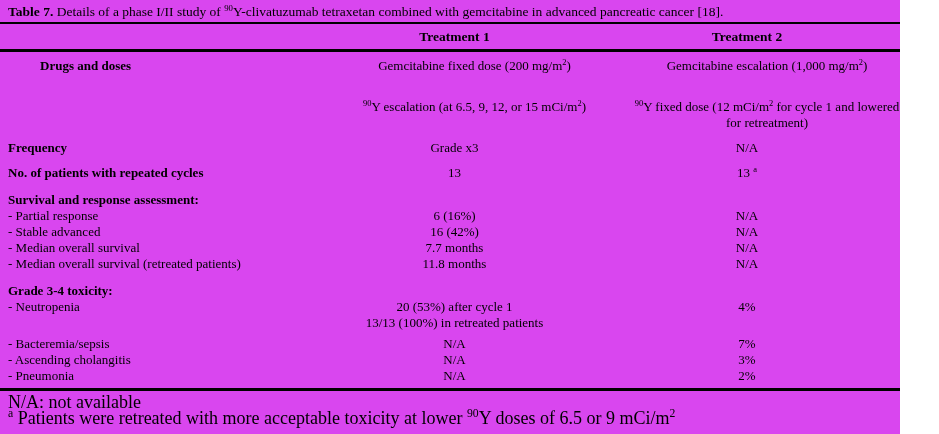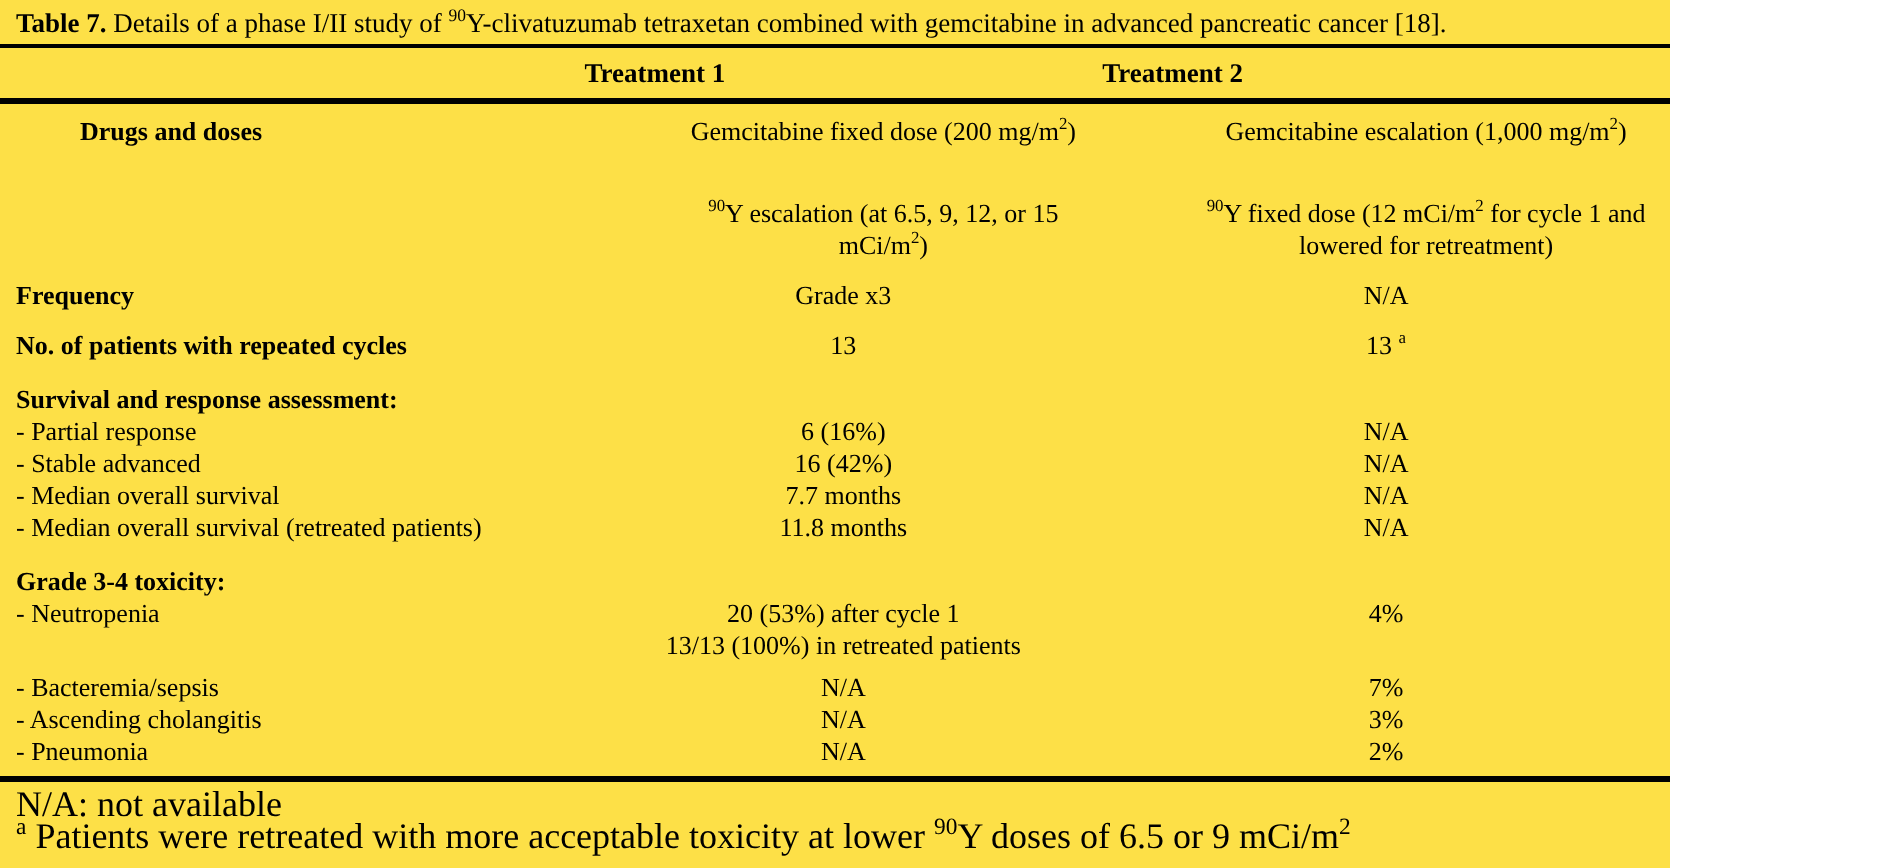"Table 7. Details of a" .page { background: #fde047 -> #d946ef; width: 835px -> 900px }
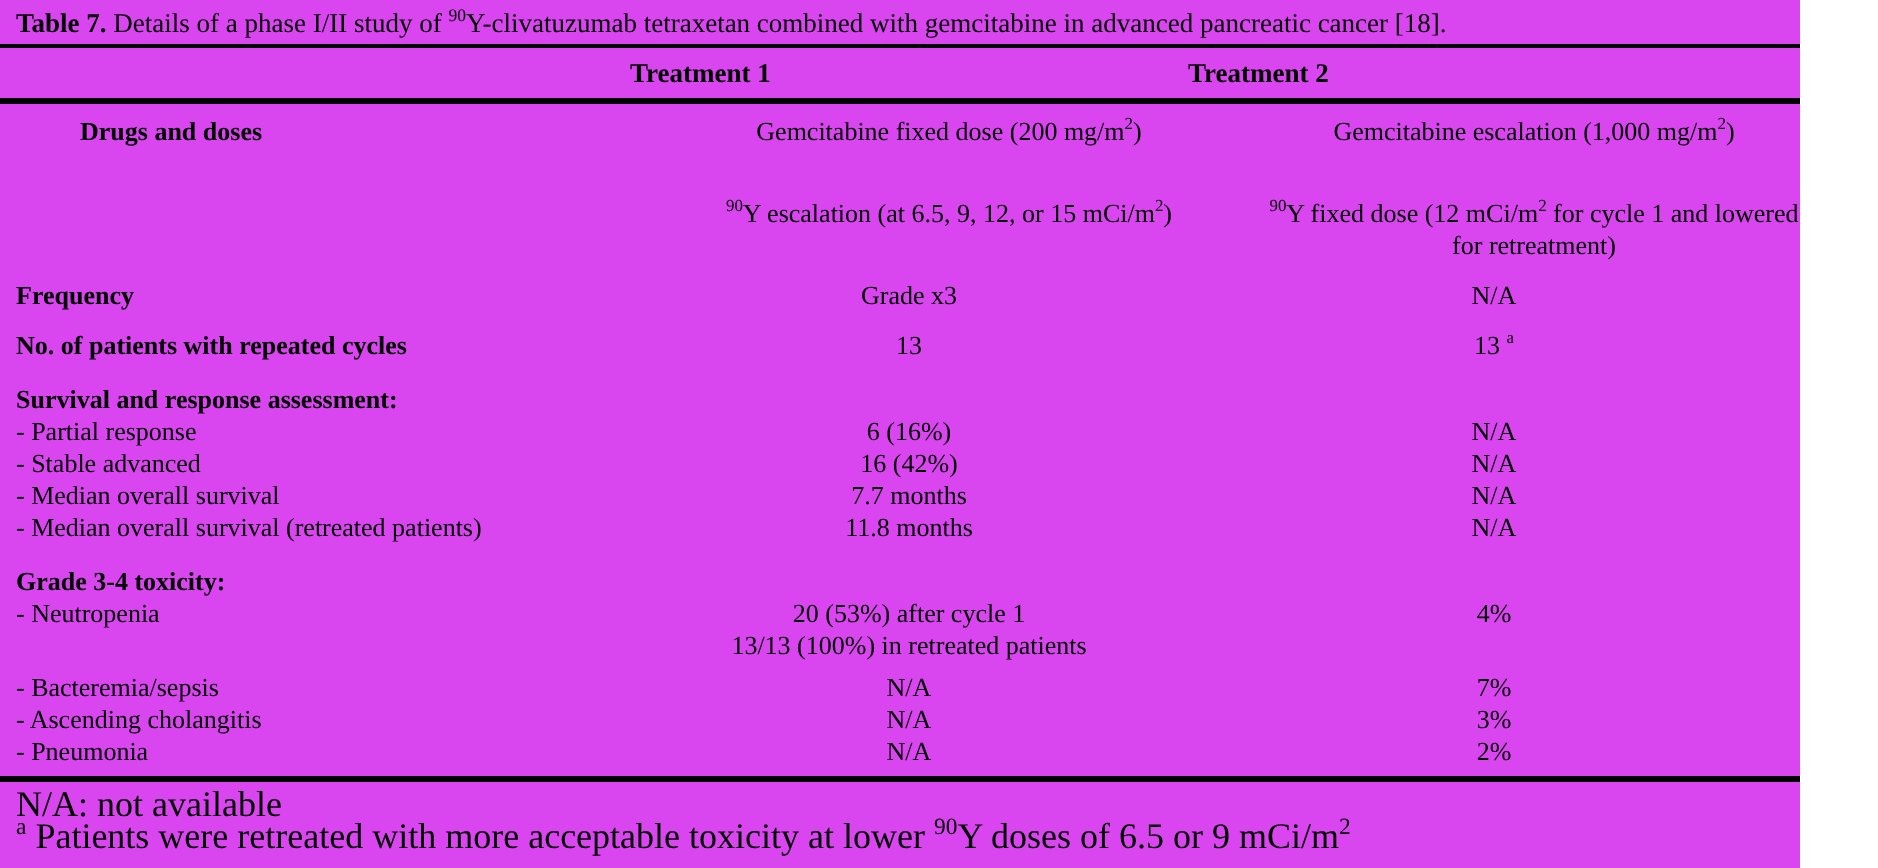"Treatment 1" thead th { text-align: left -> center }
